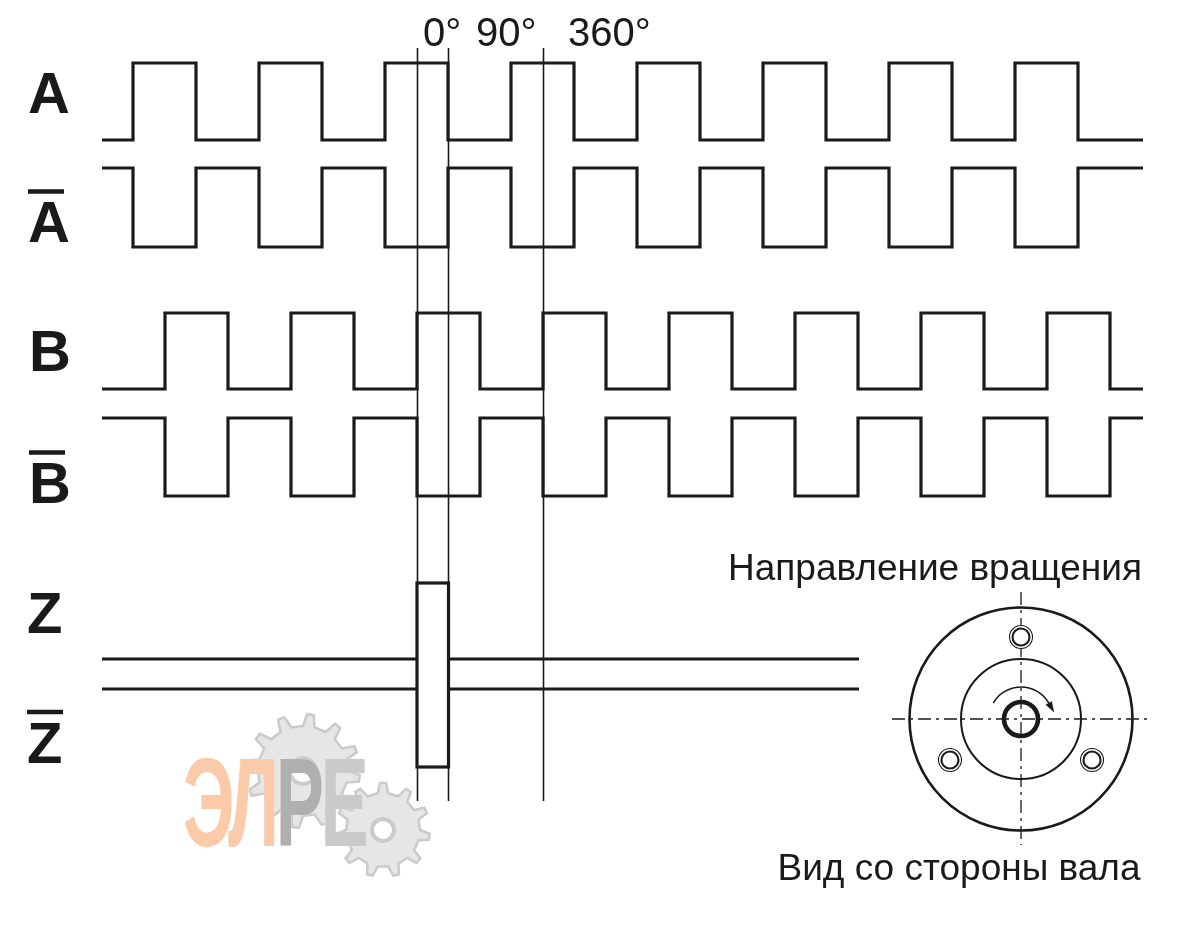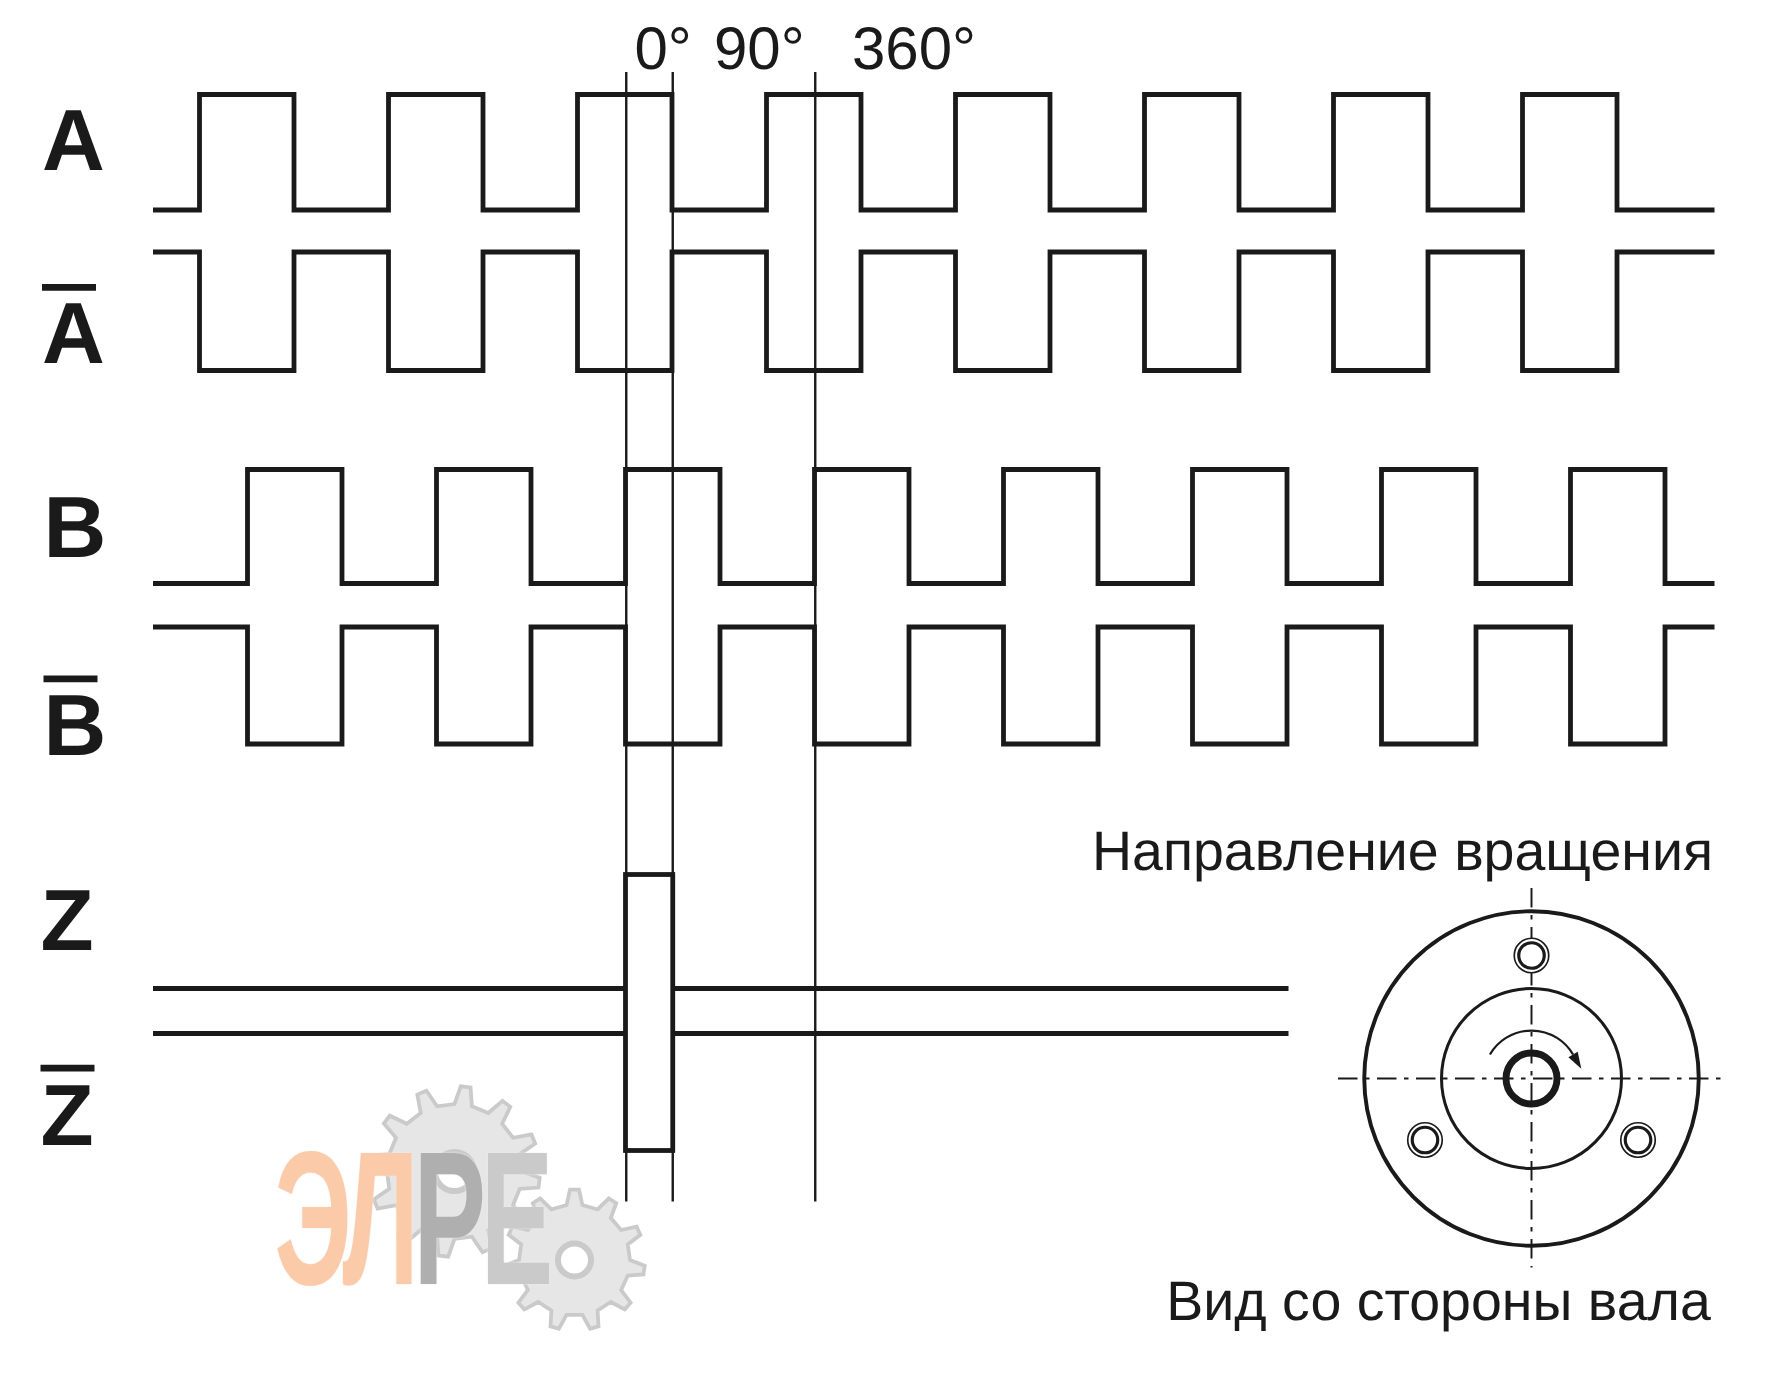"ЭЛРЕ" .watermark { top: 14px -> 4px }
